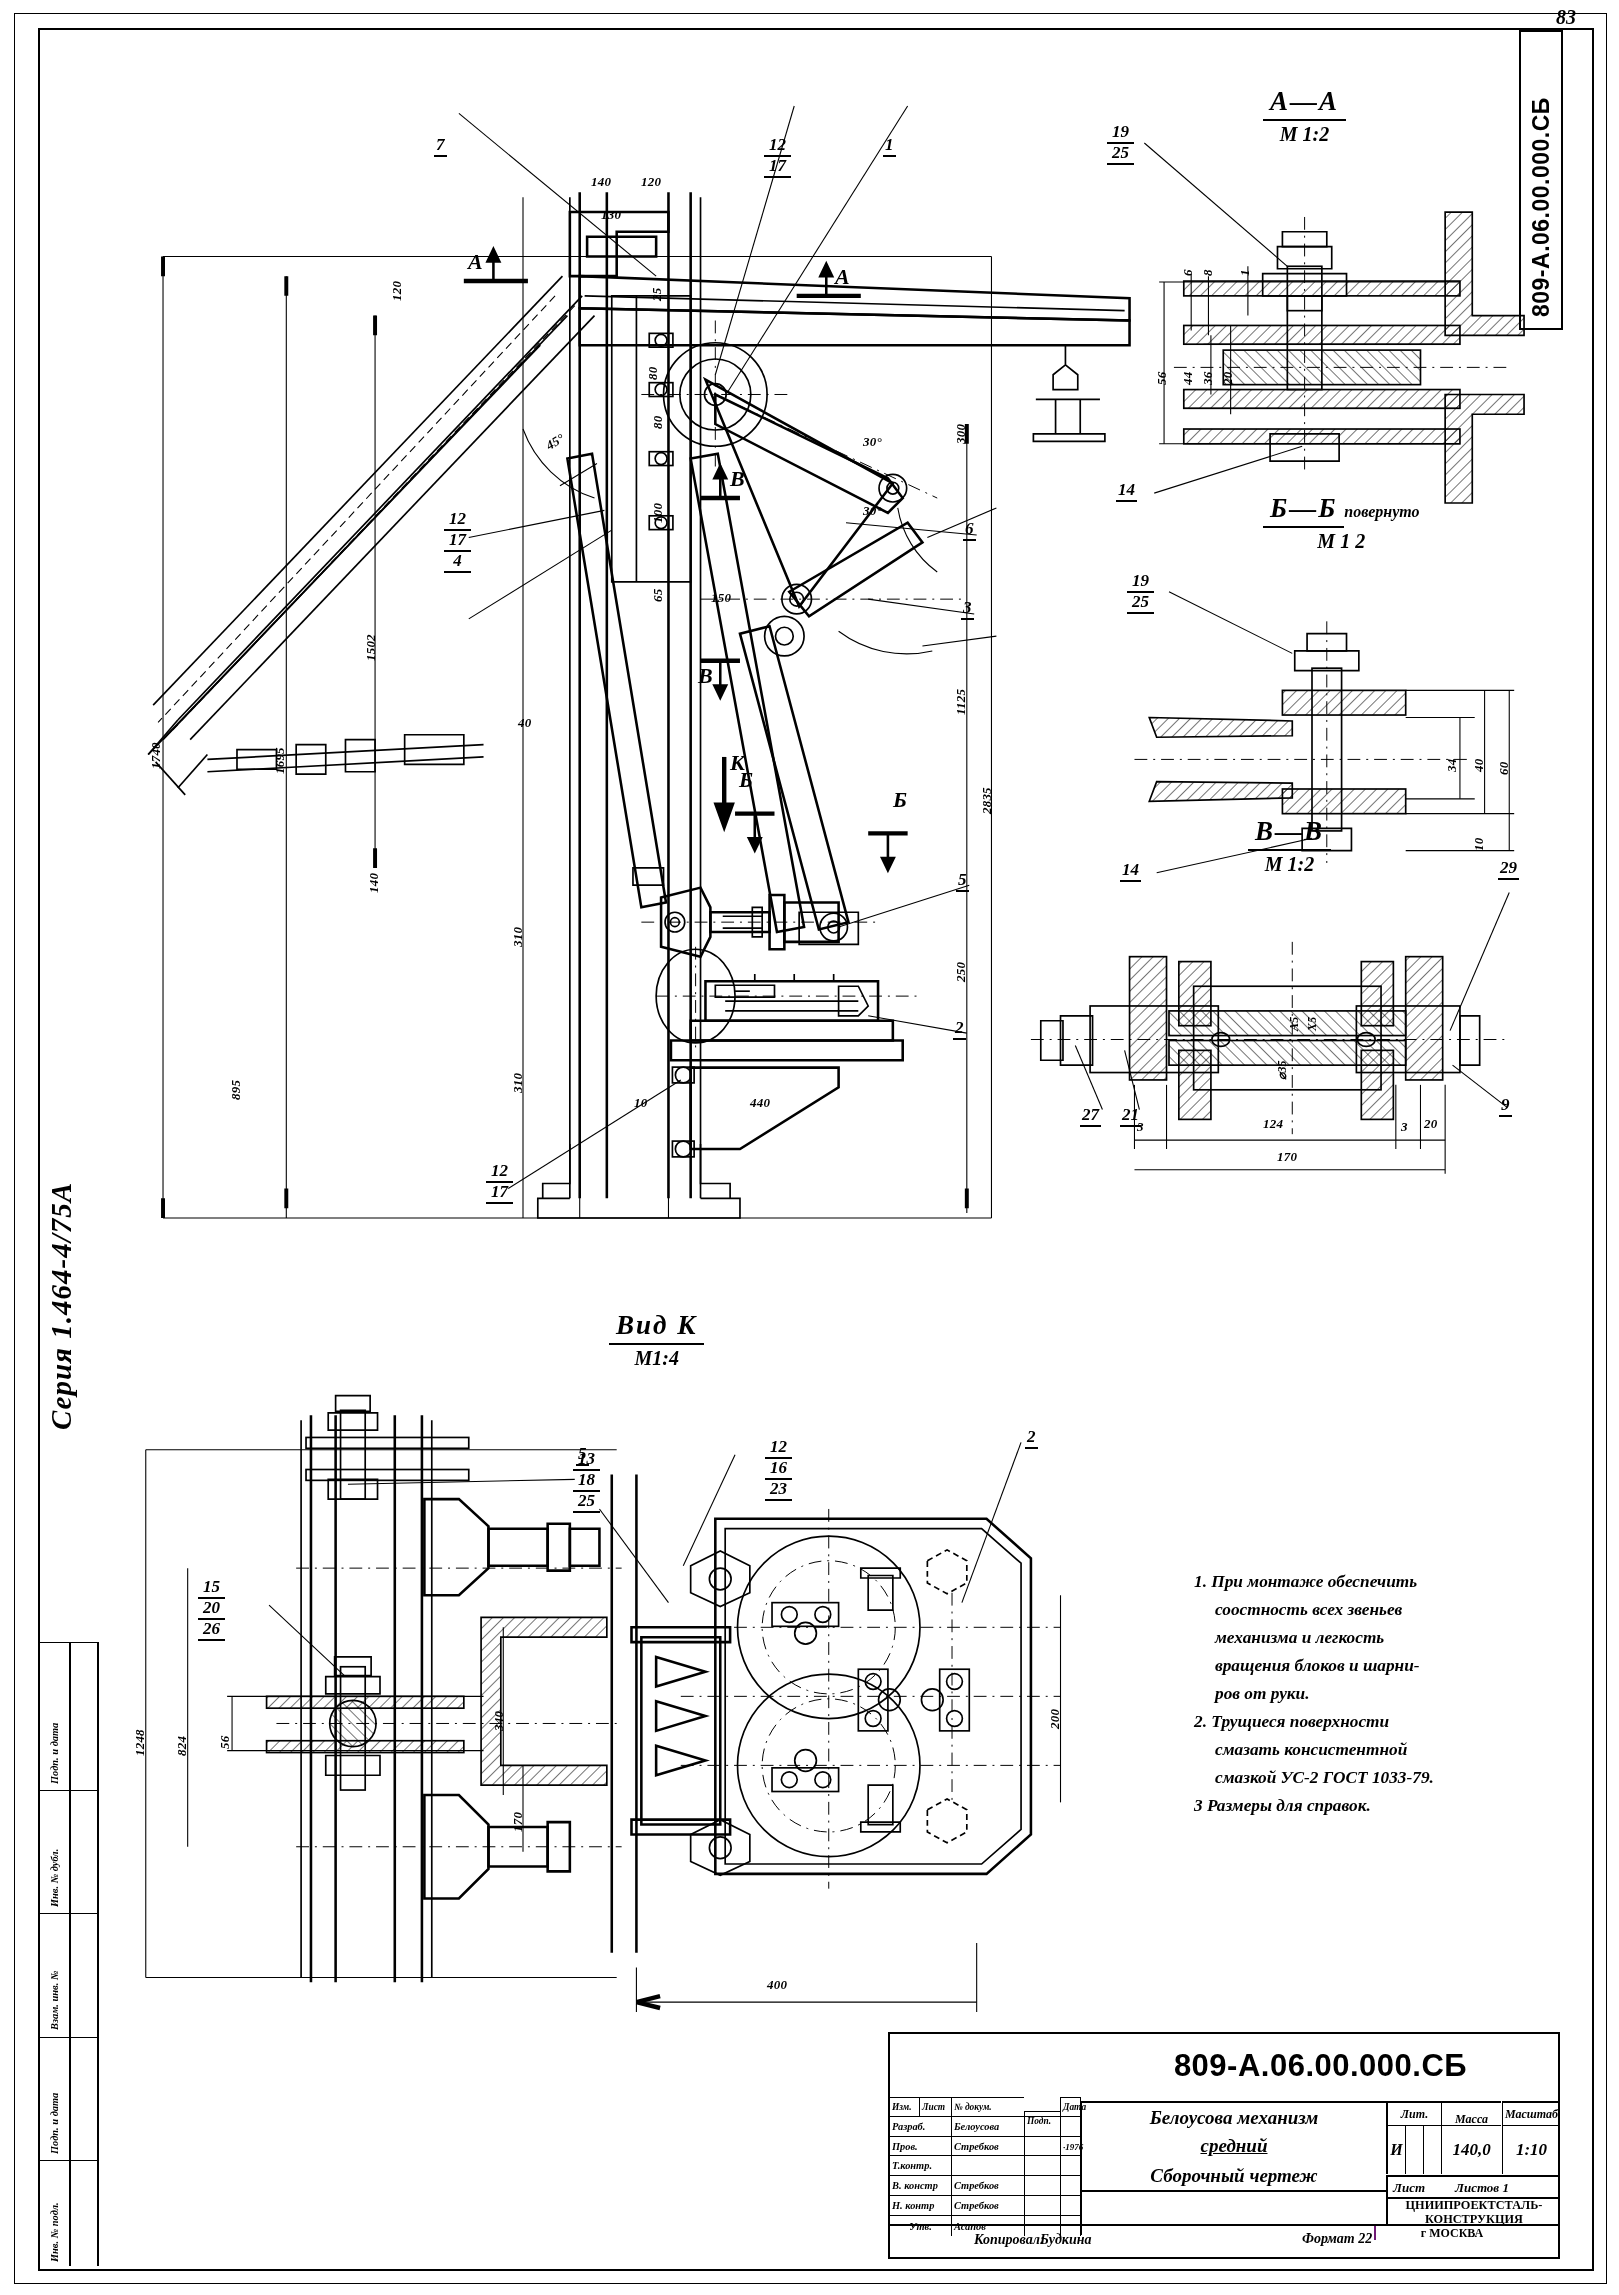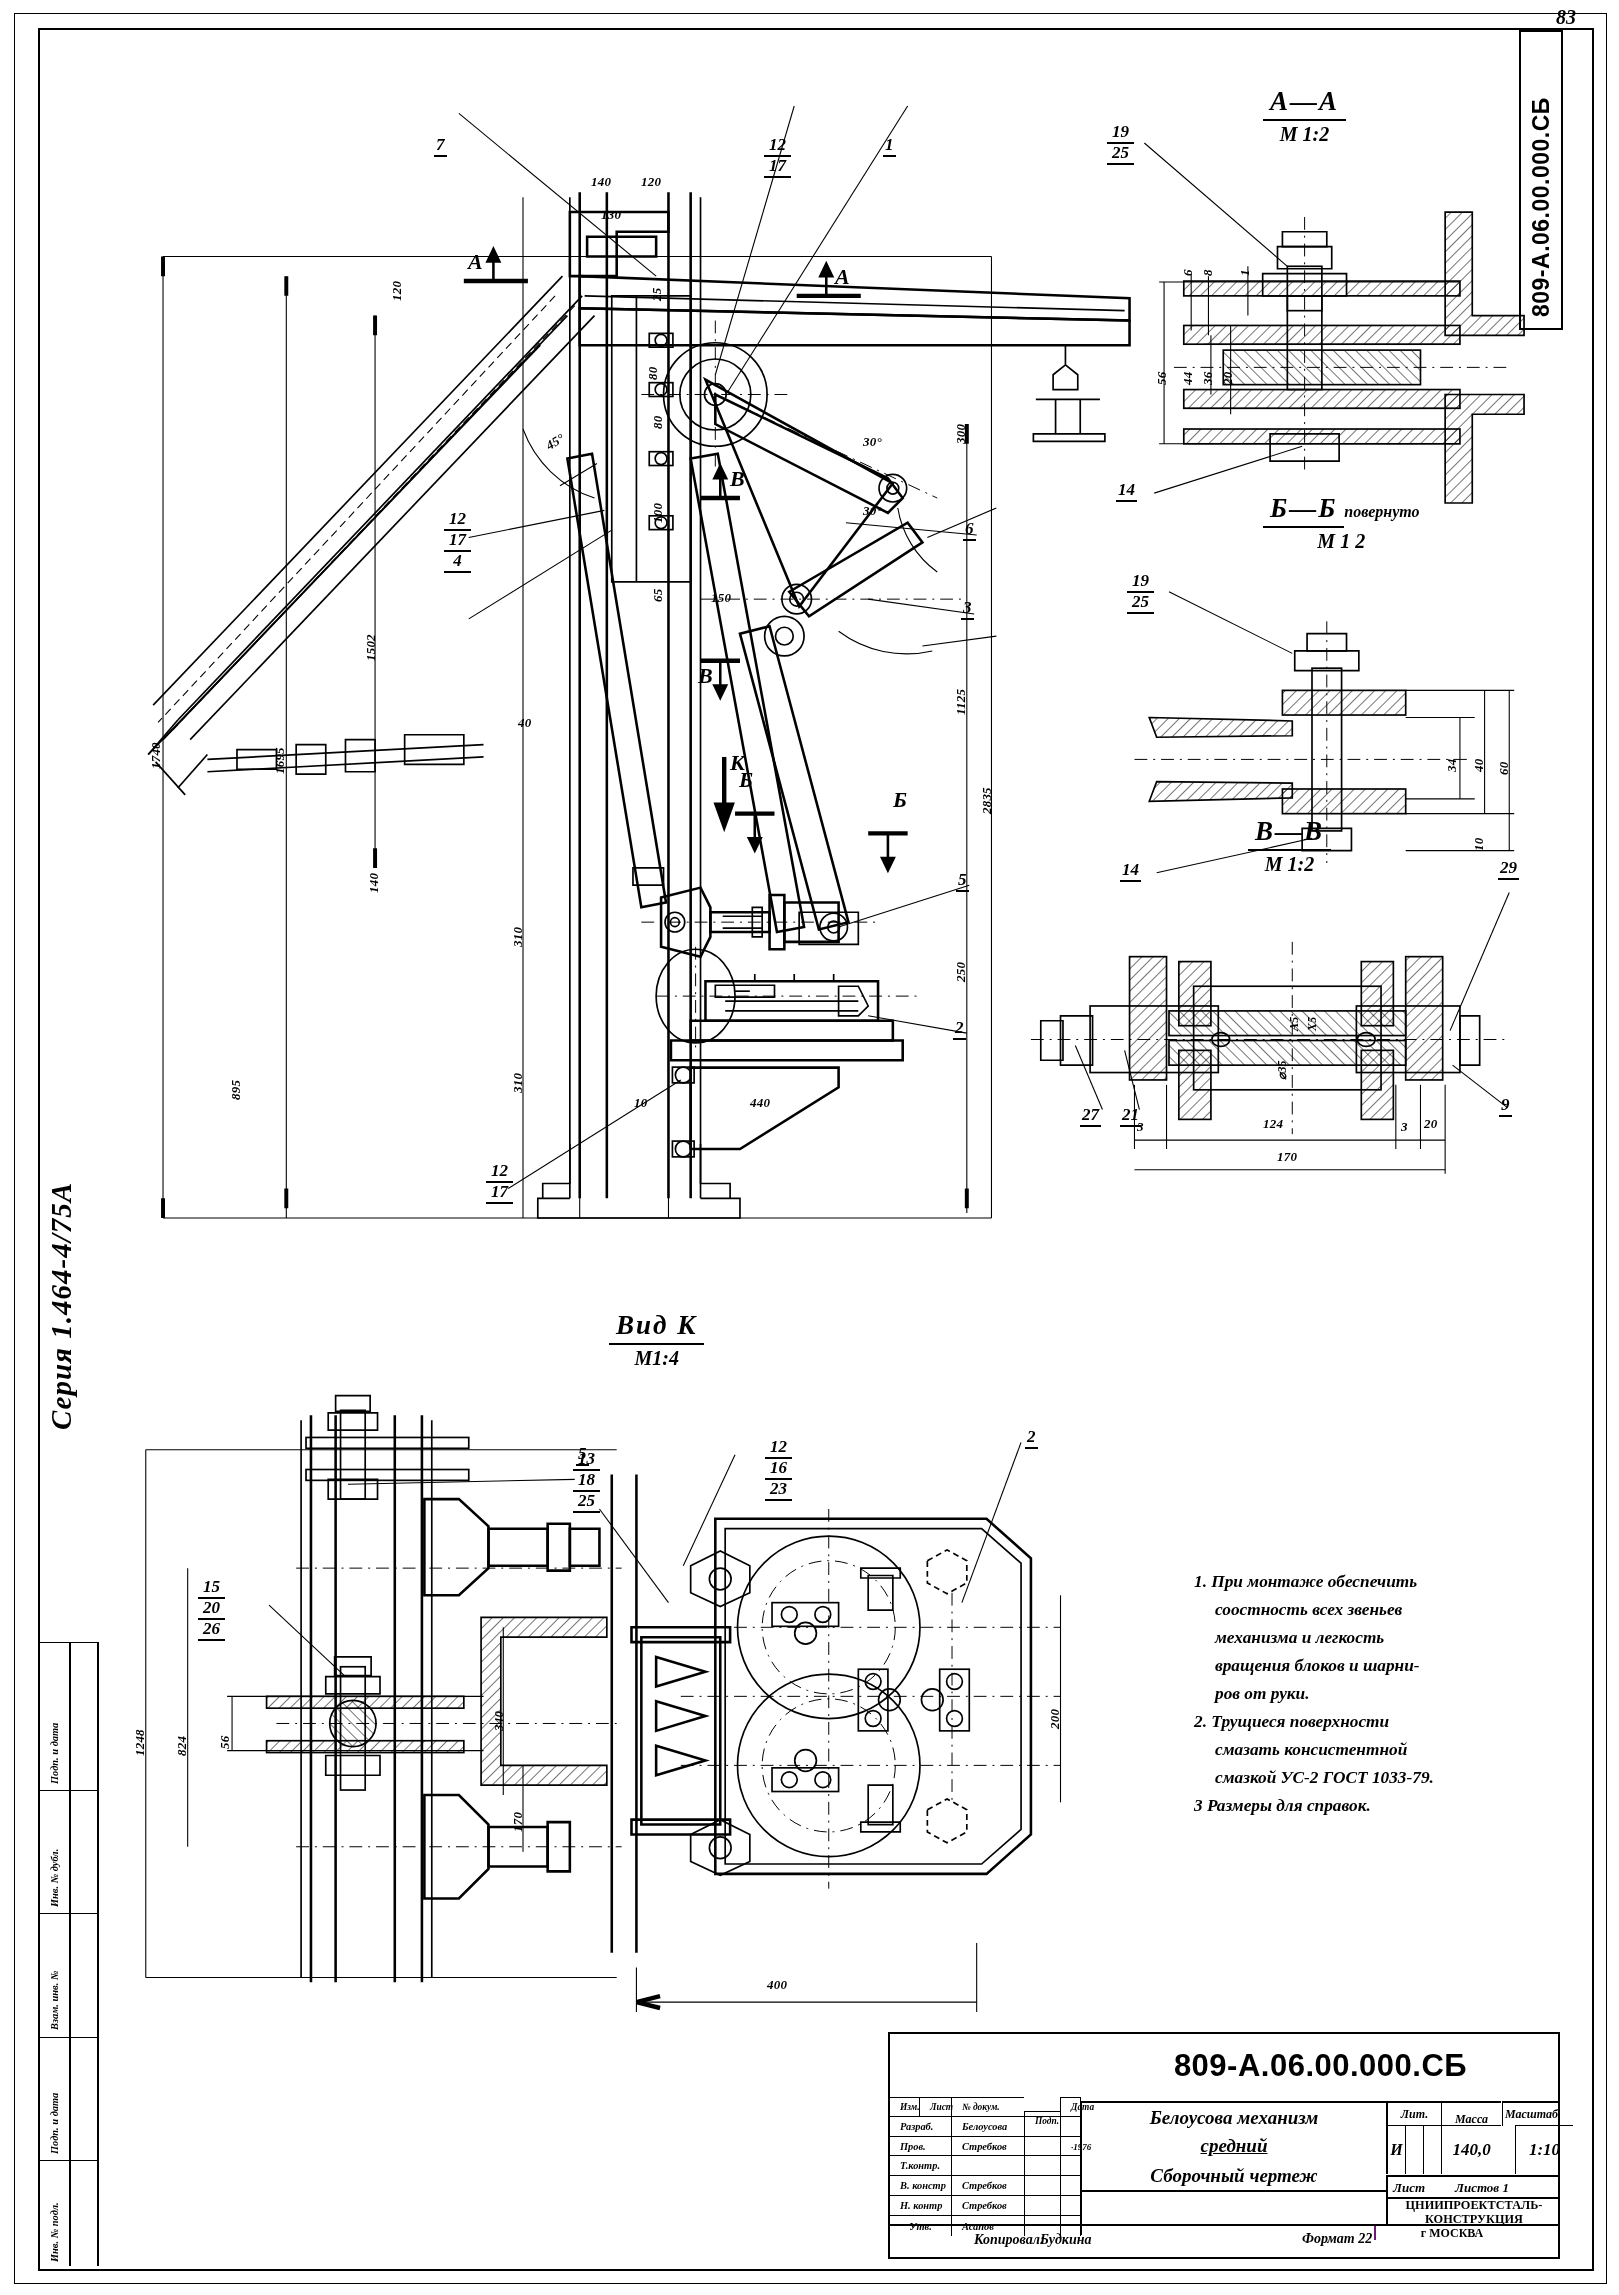"Изм." #titleblock .cell { padding-left: 10px -> 2px }
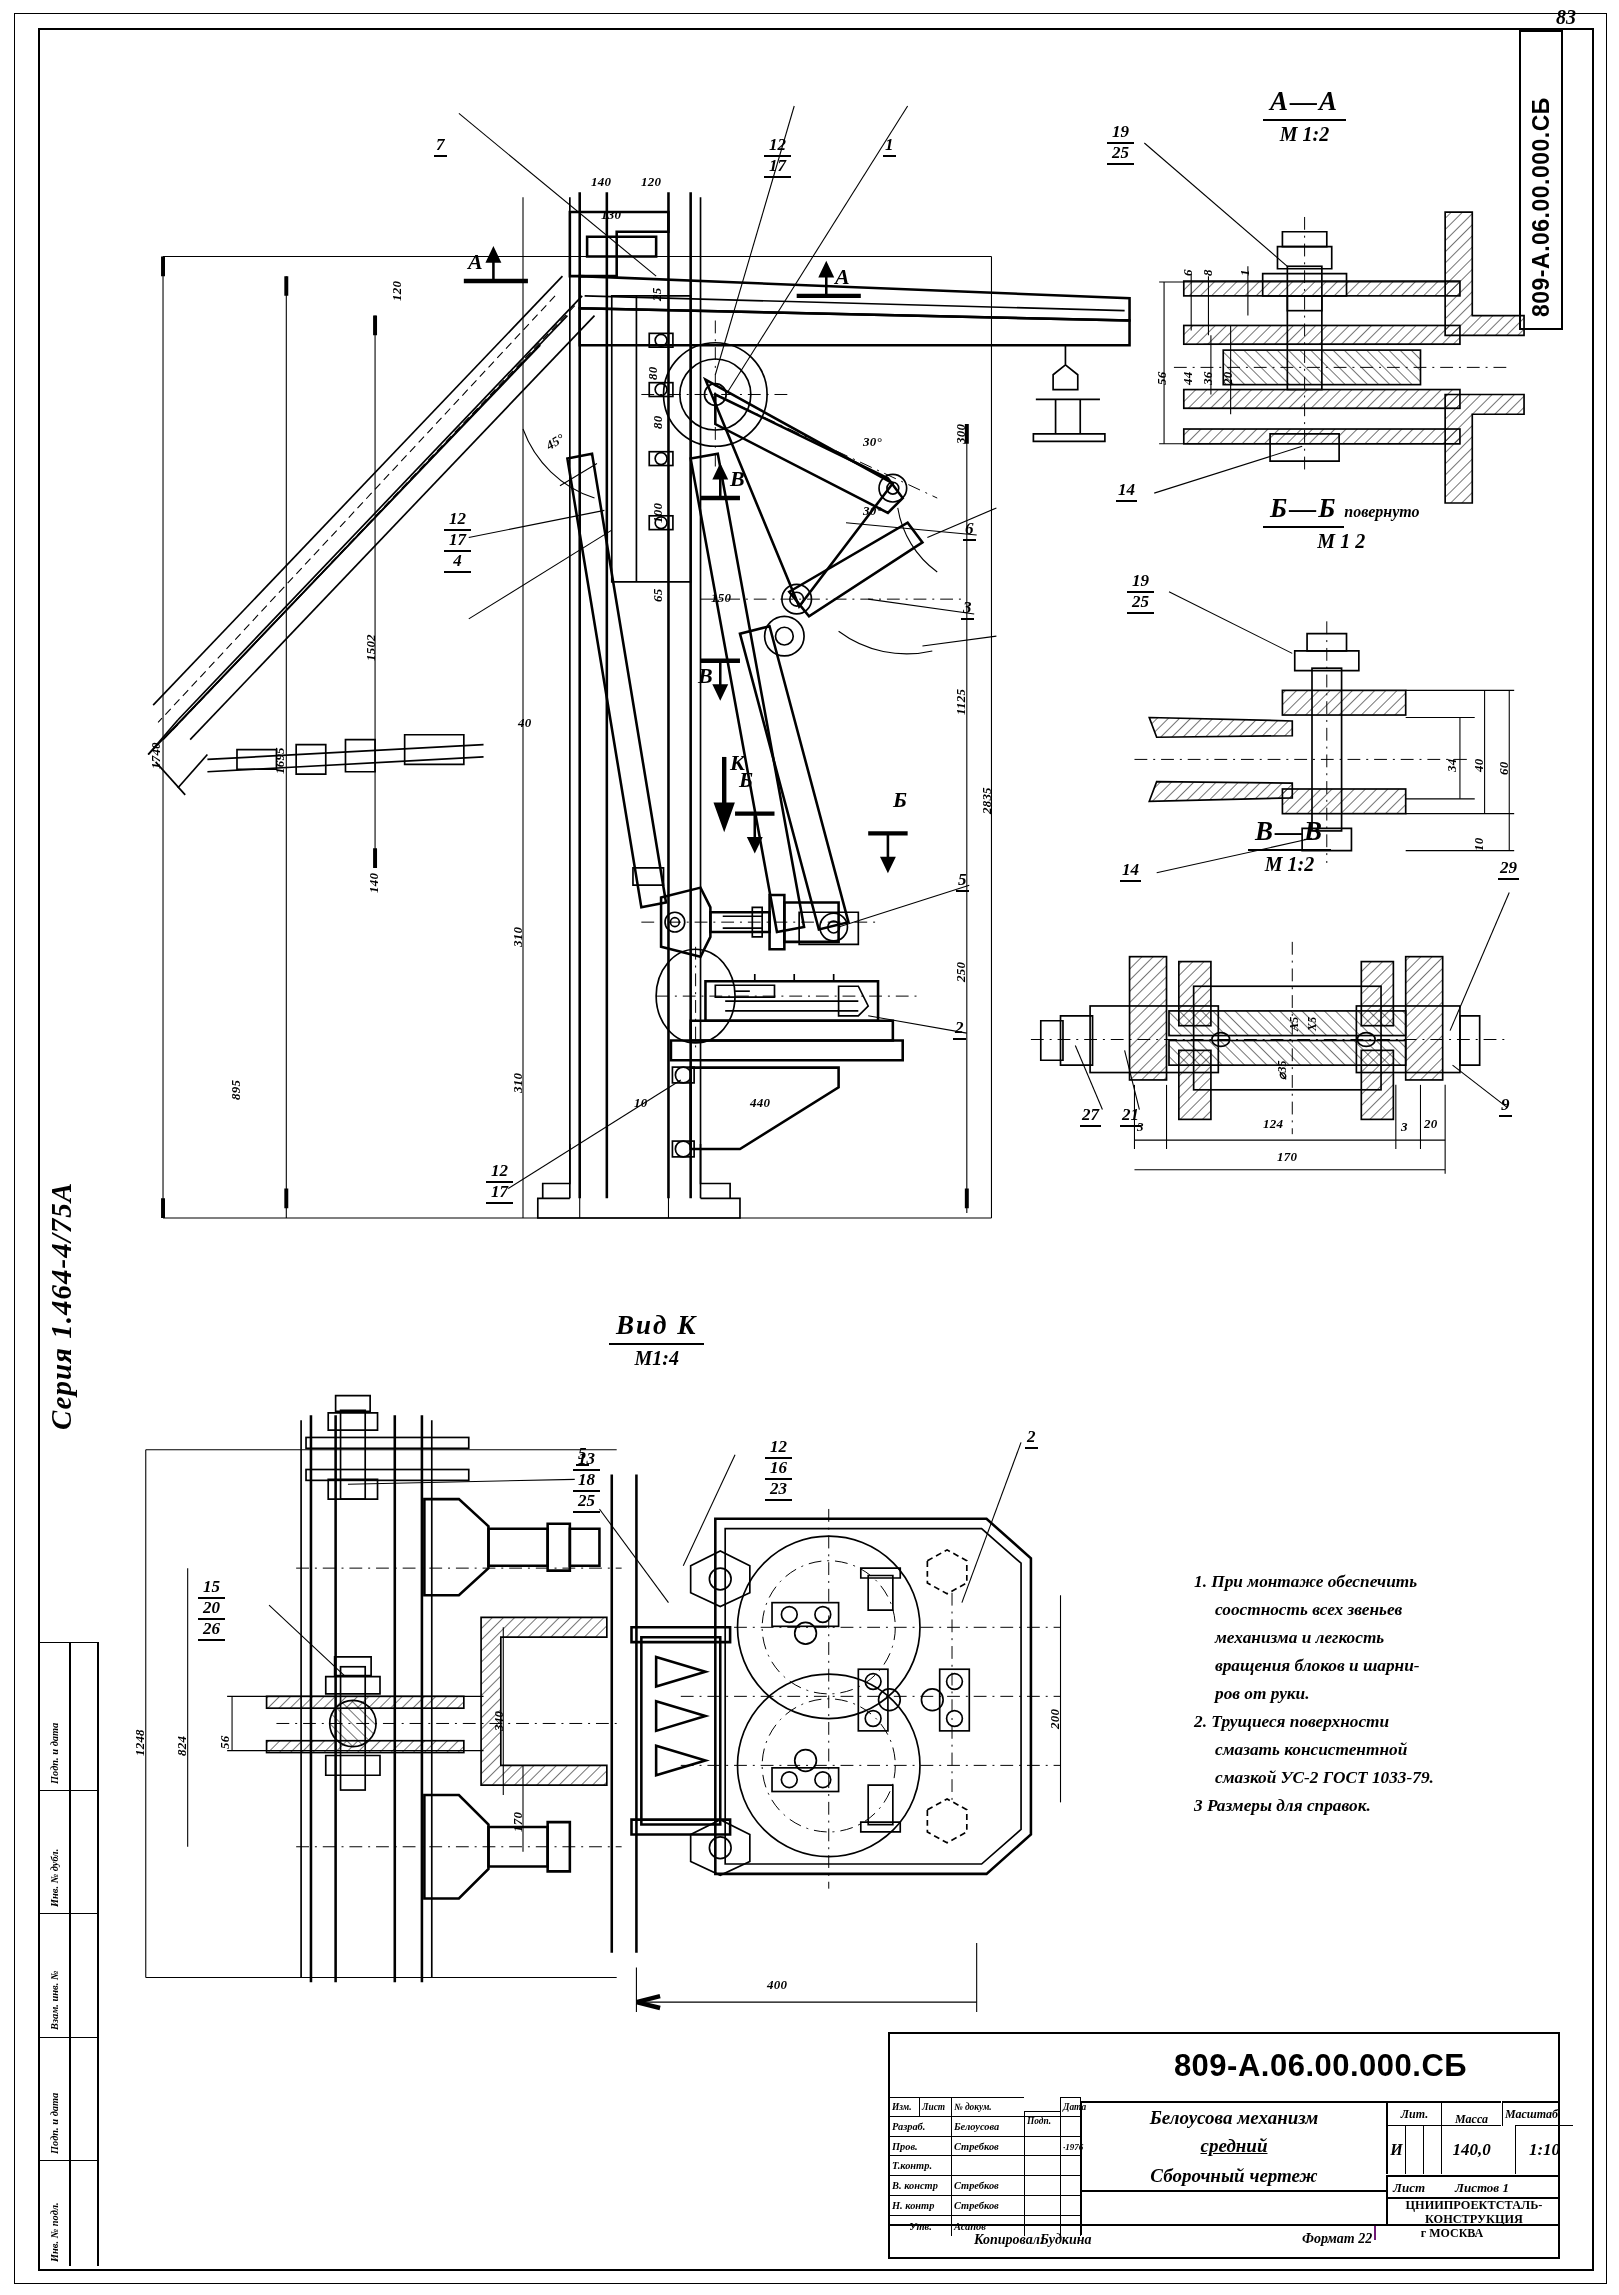"1:10" div.cell { margin-left: 13px -> none }
